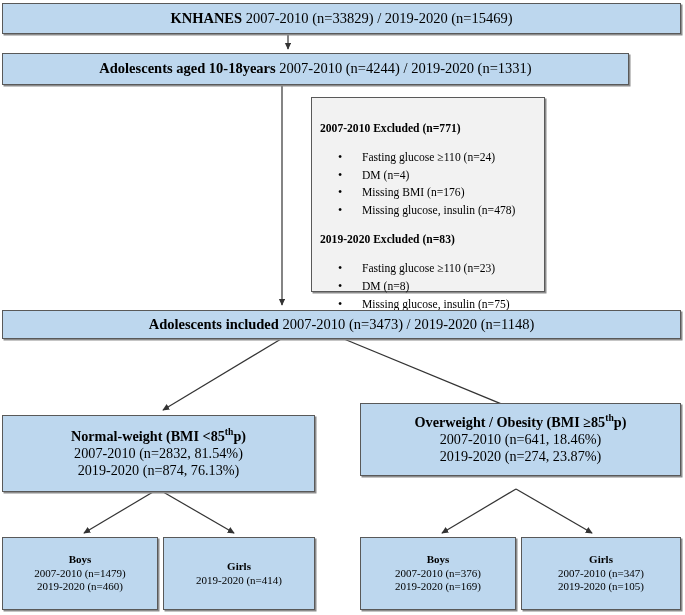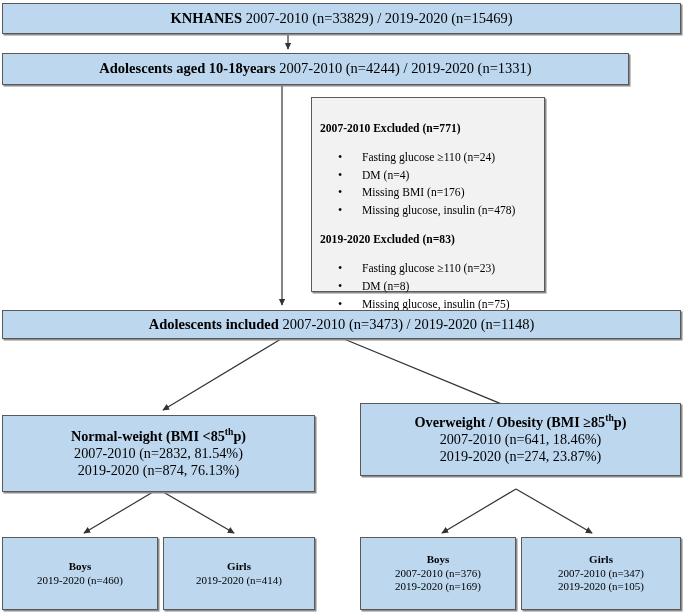"2007-2010 (n=1479)" div.ln { html: none -> <div>2007-2010 (n=1479)</div> }
